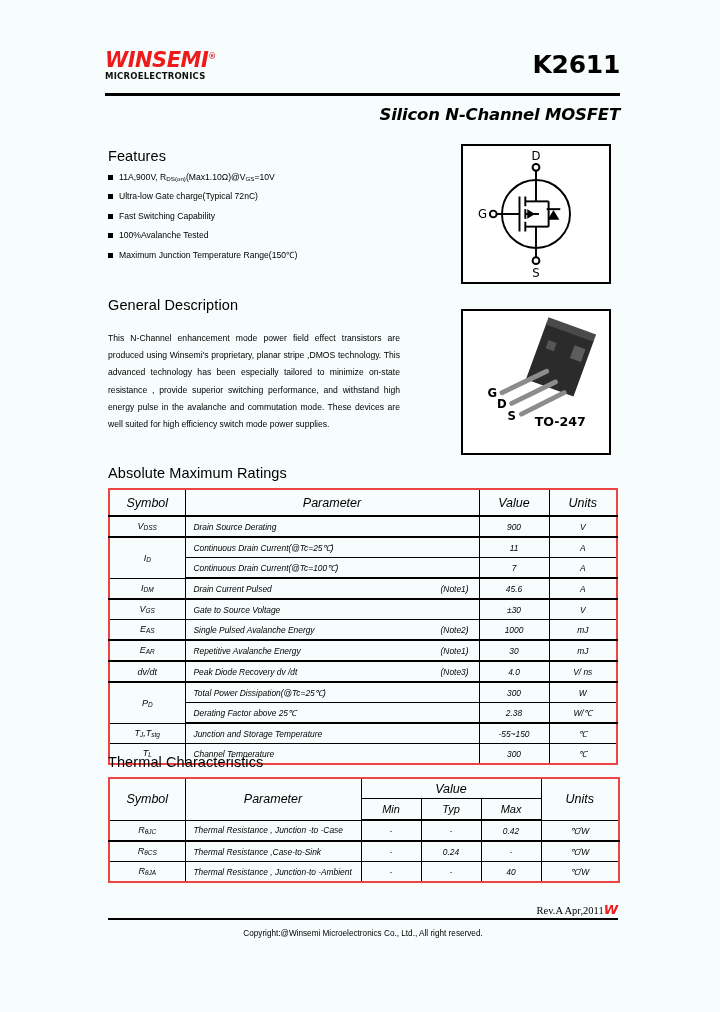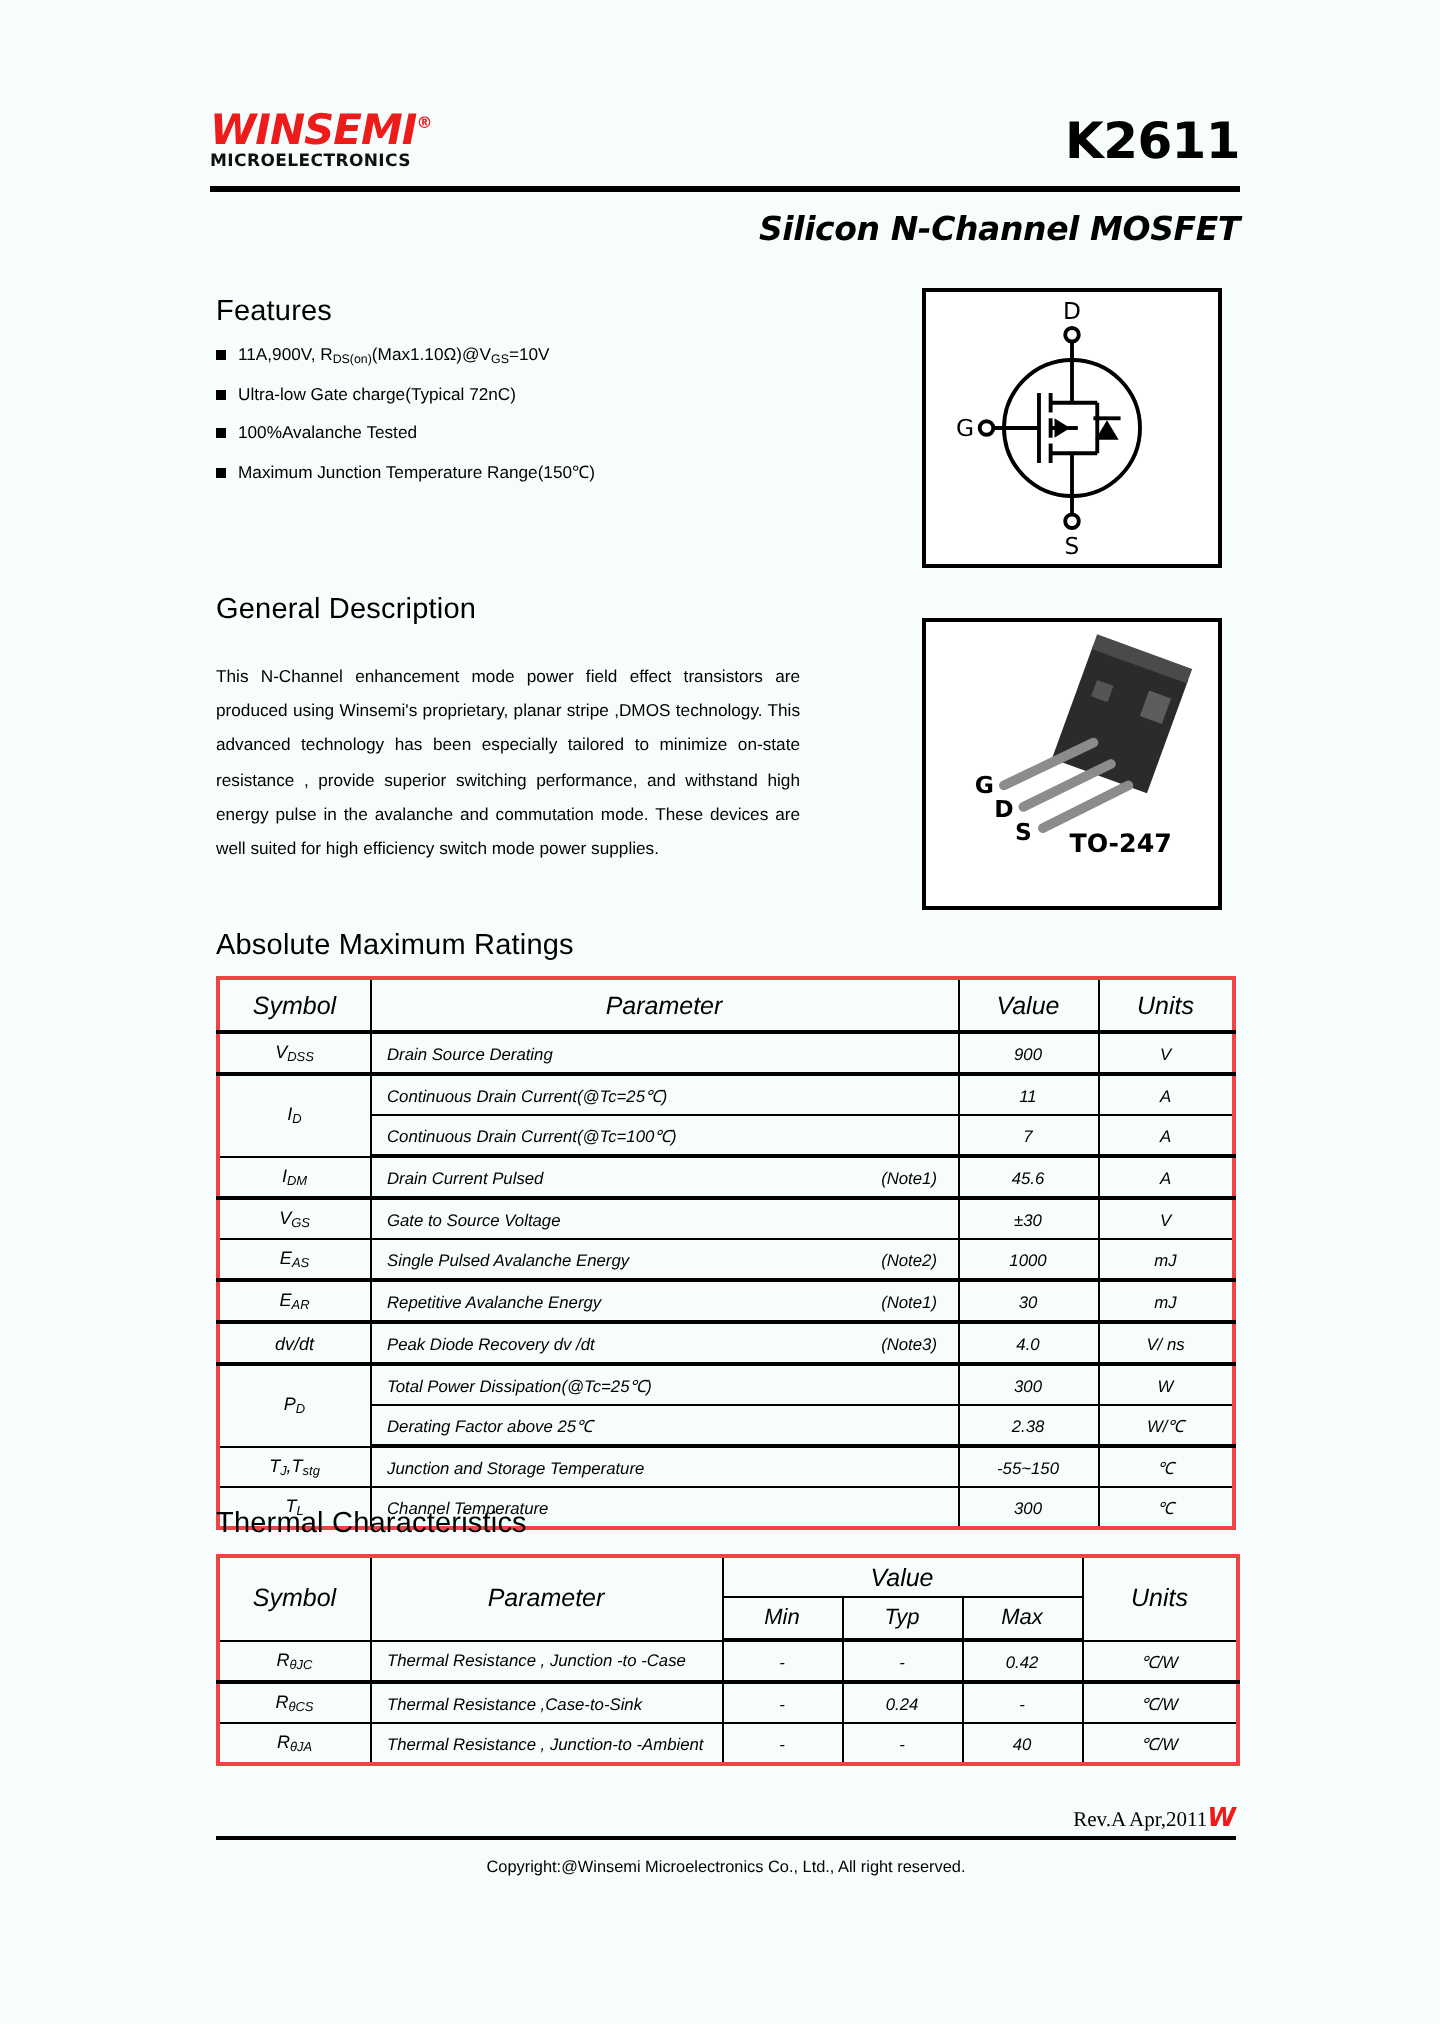"WINSEMI®" .header-row { align-items: center -> flex-start }
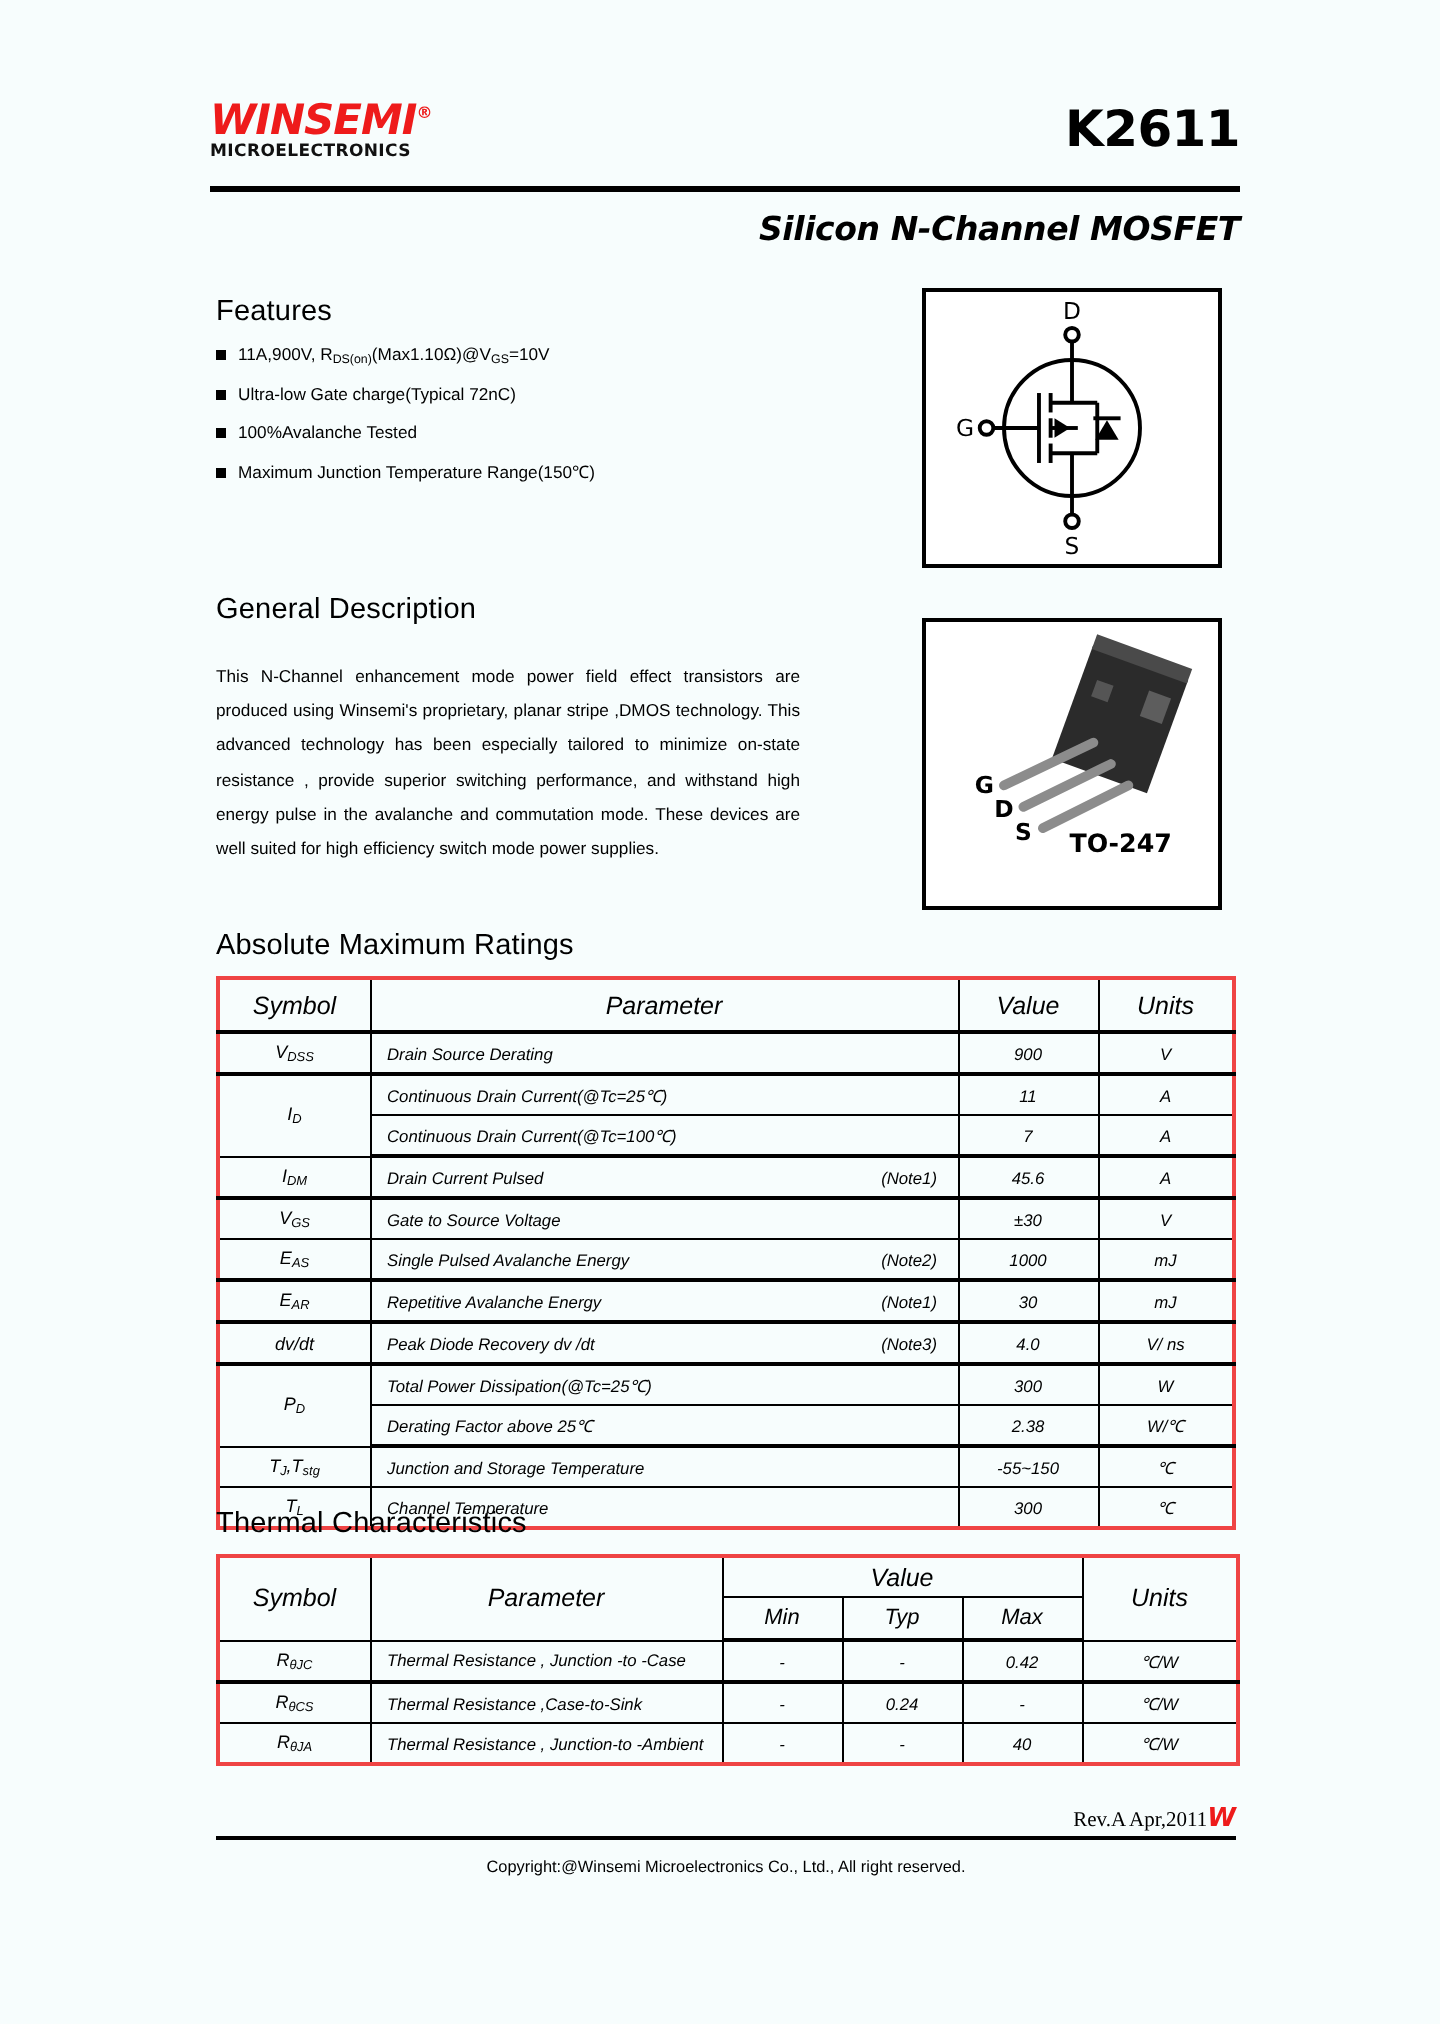"Fast Switching Capability" div.feature-item { html: none -> <div> <span></span> <span>Fast Switching Capability</span> </div> }
